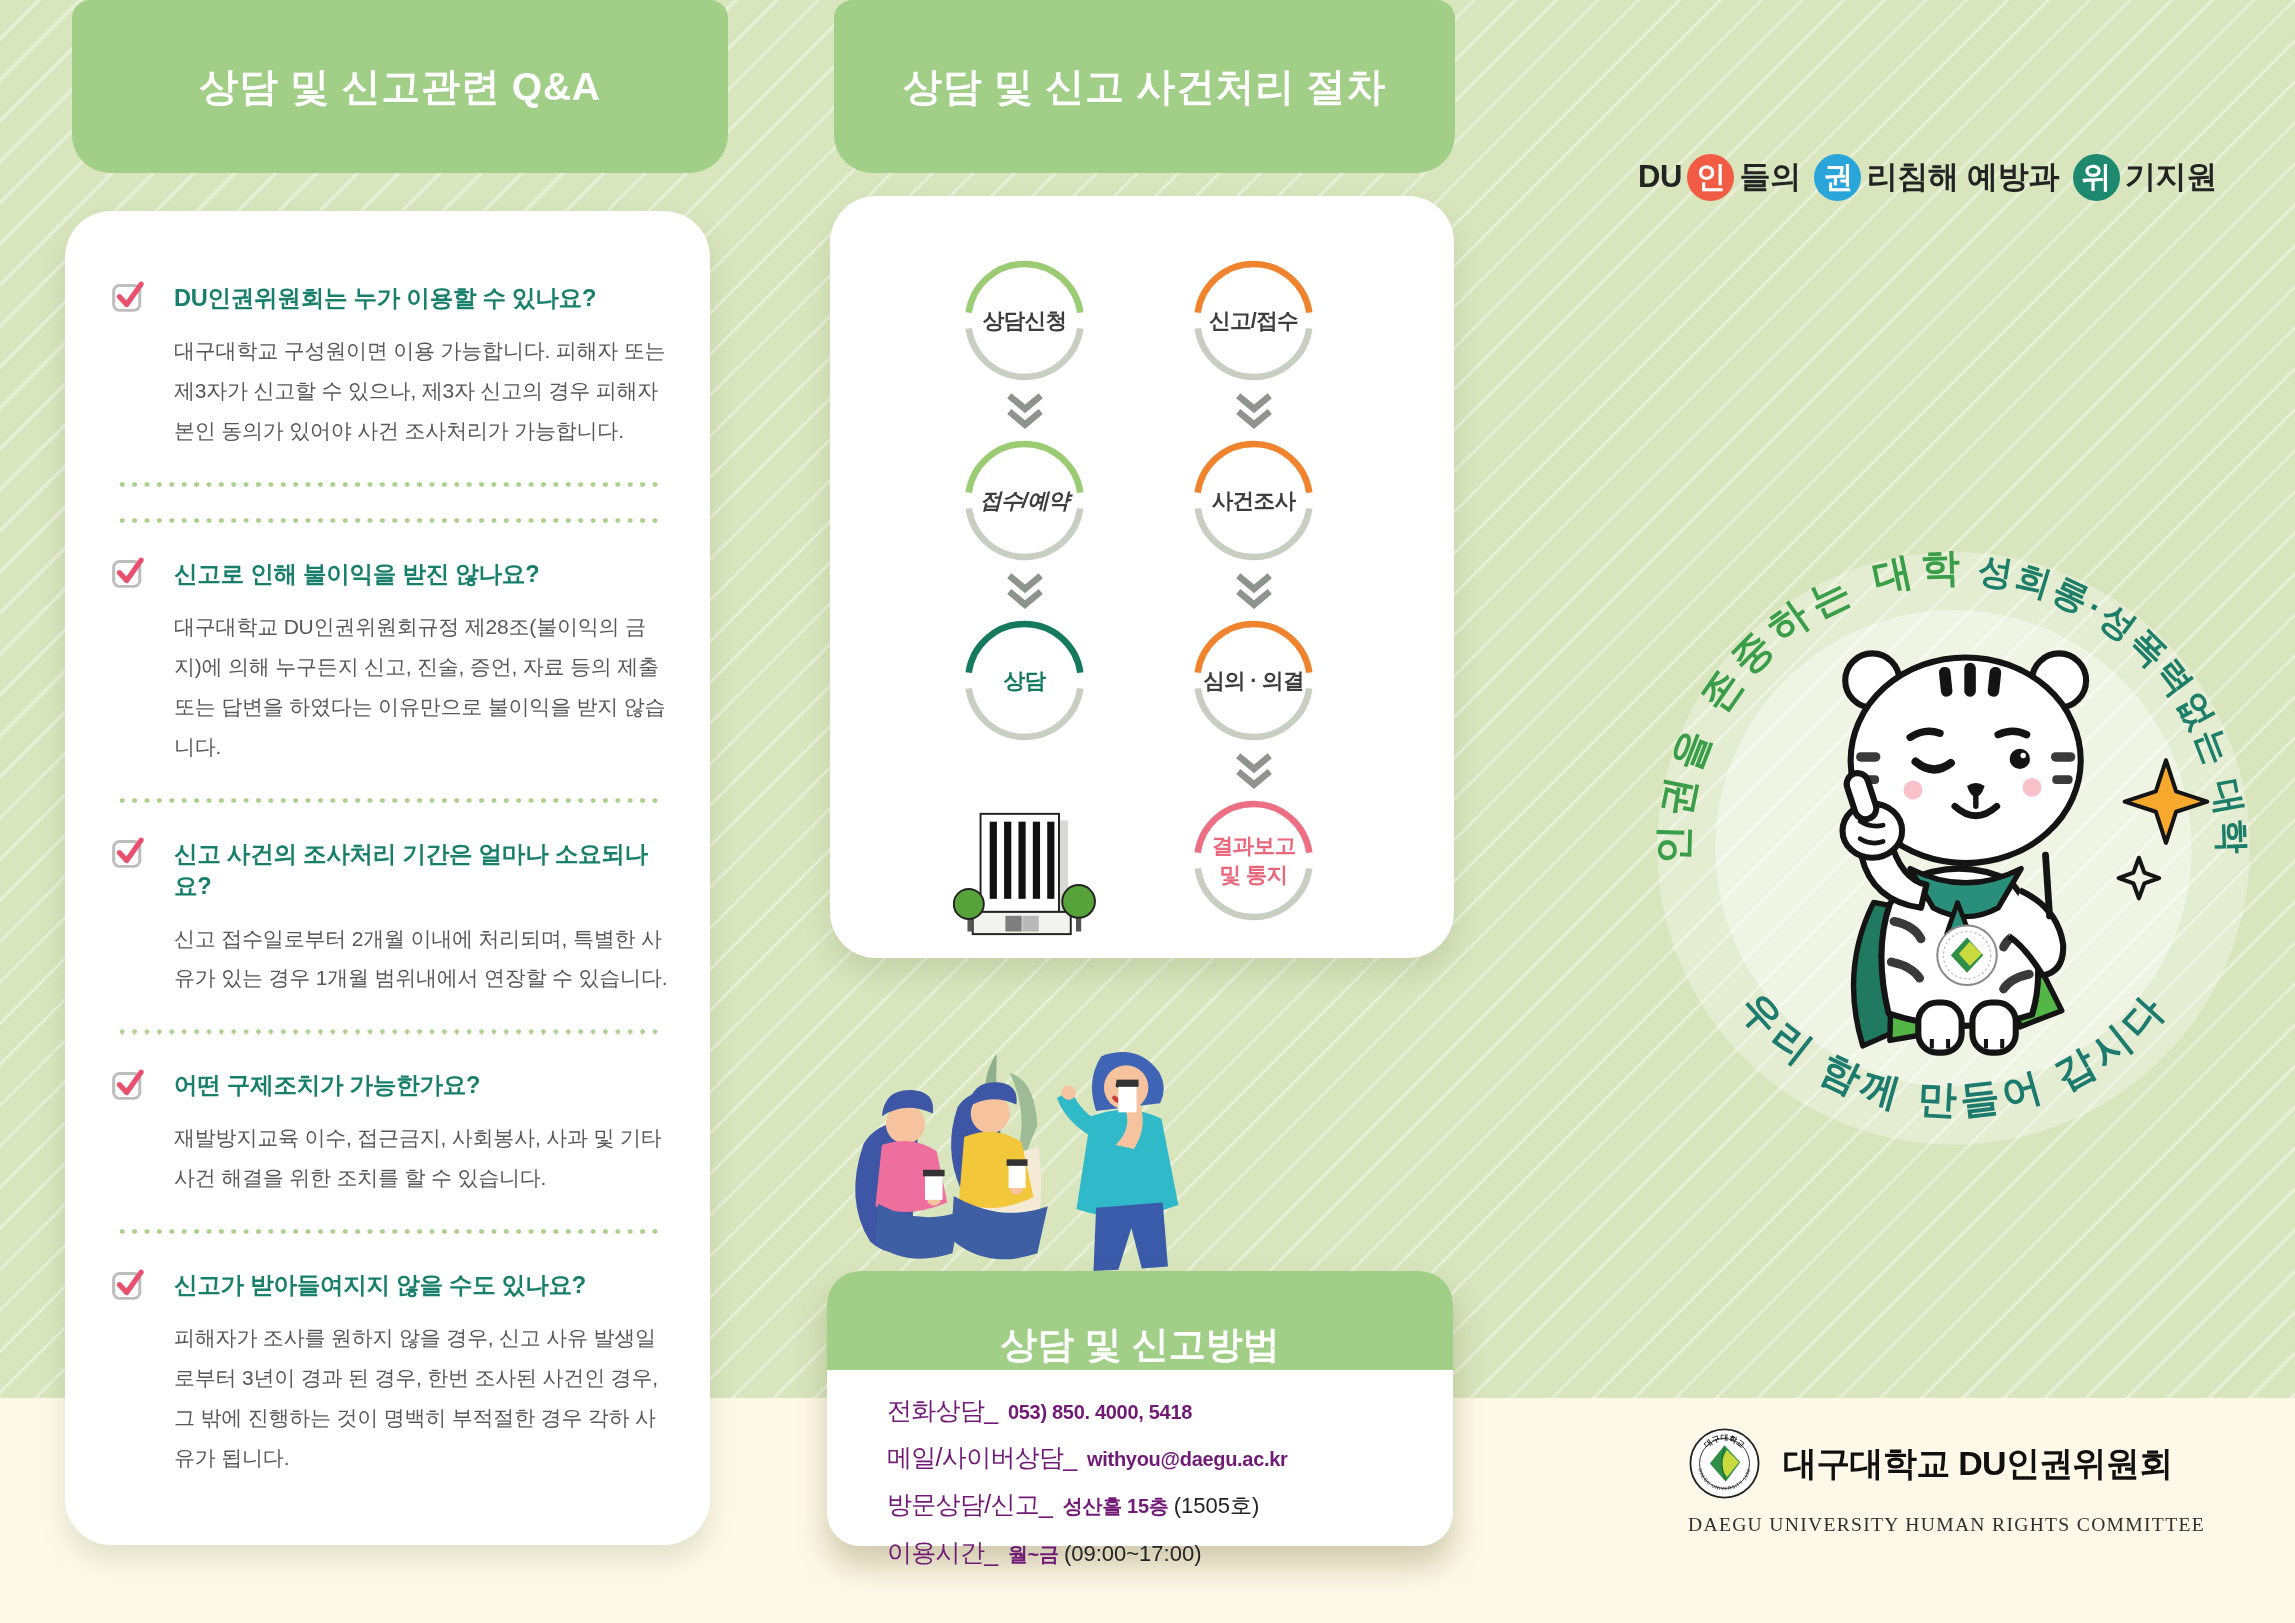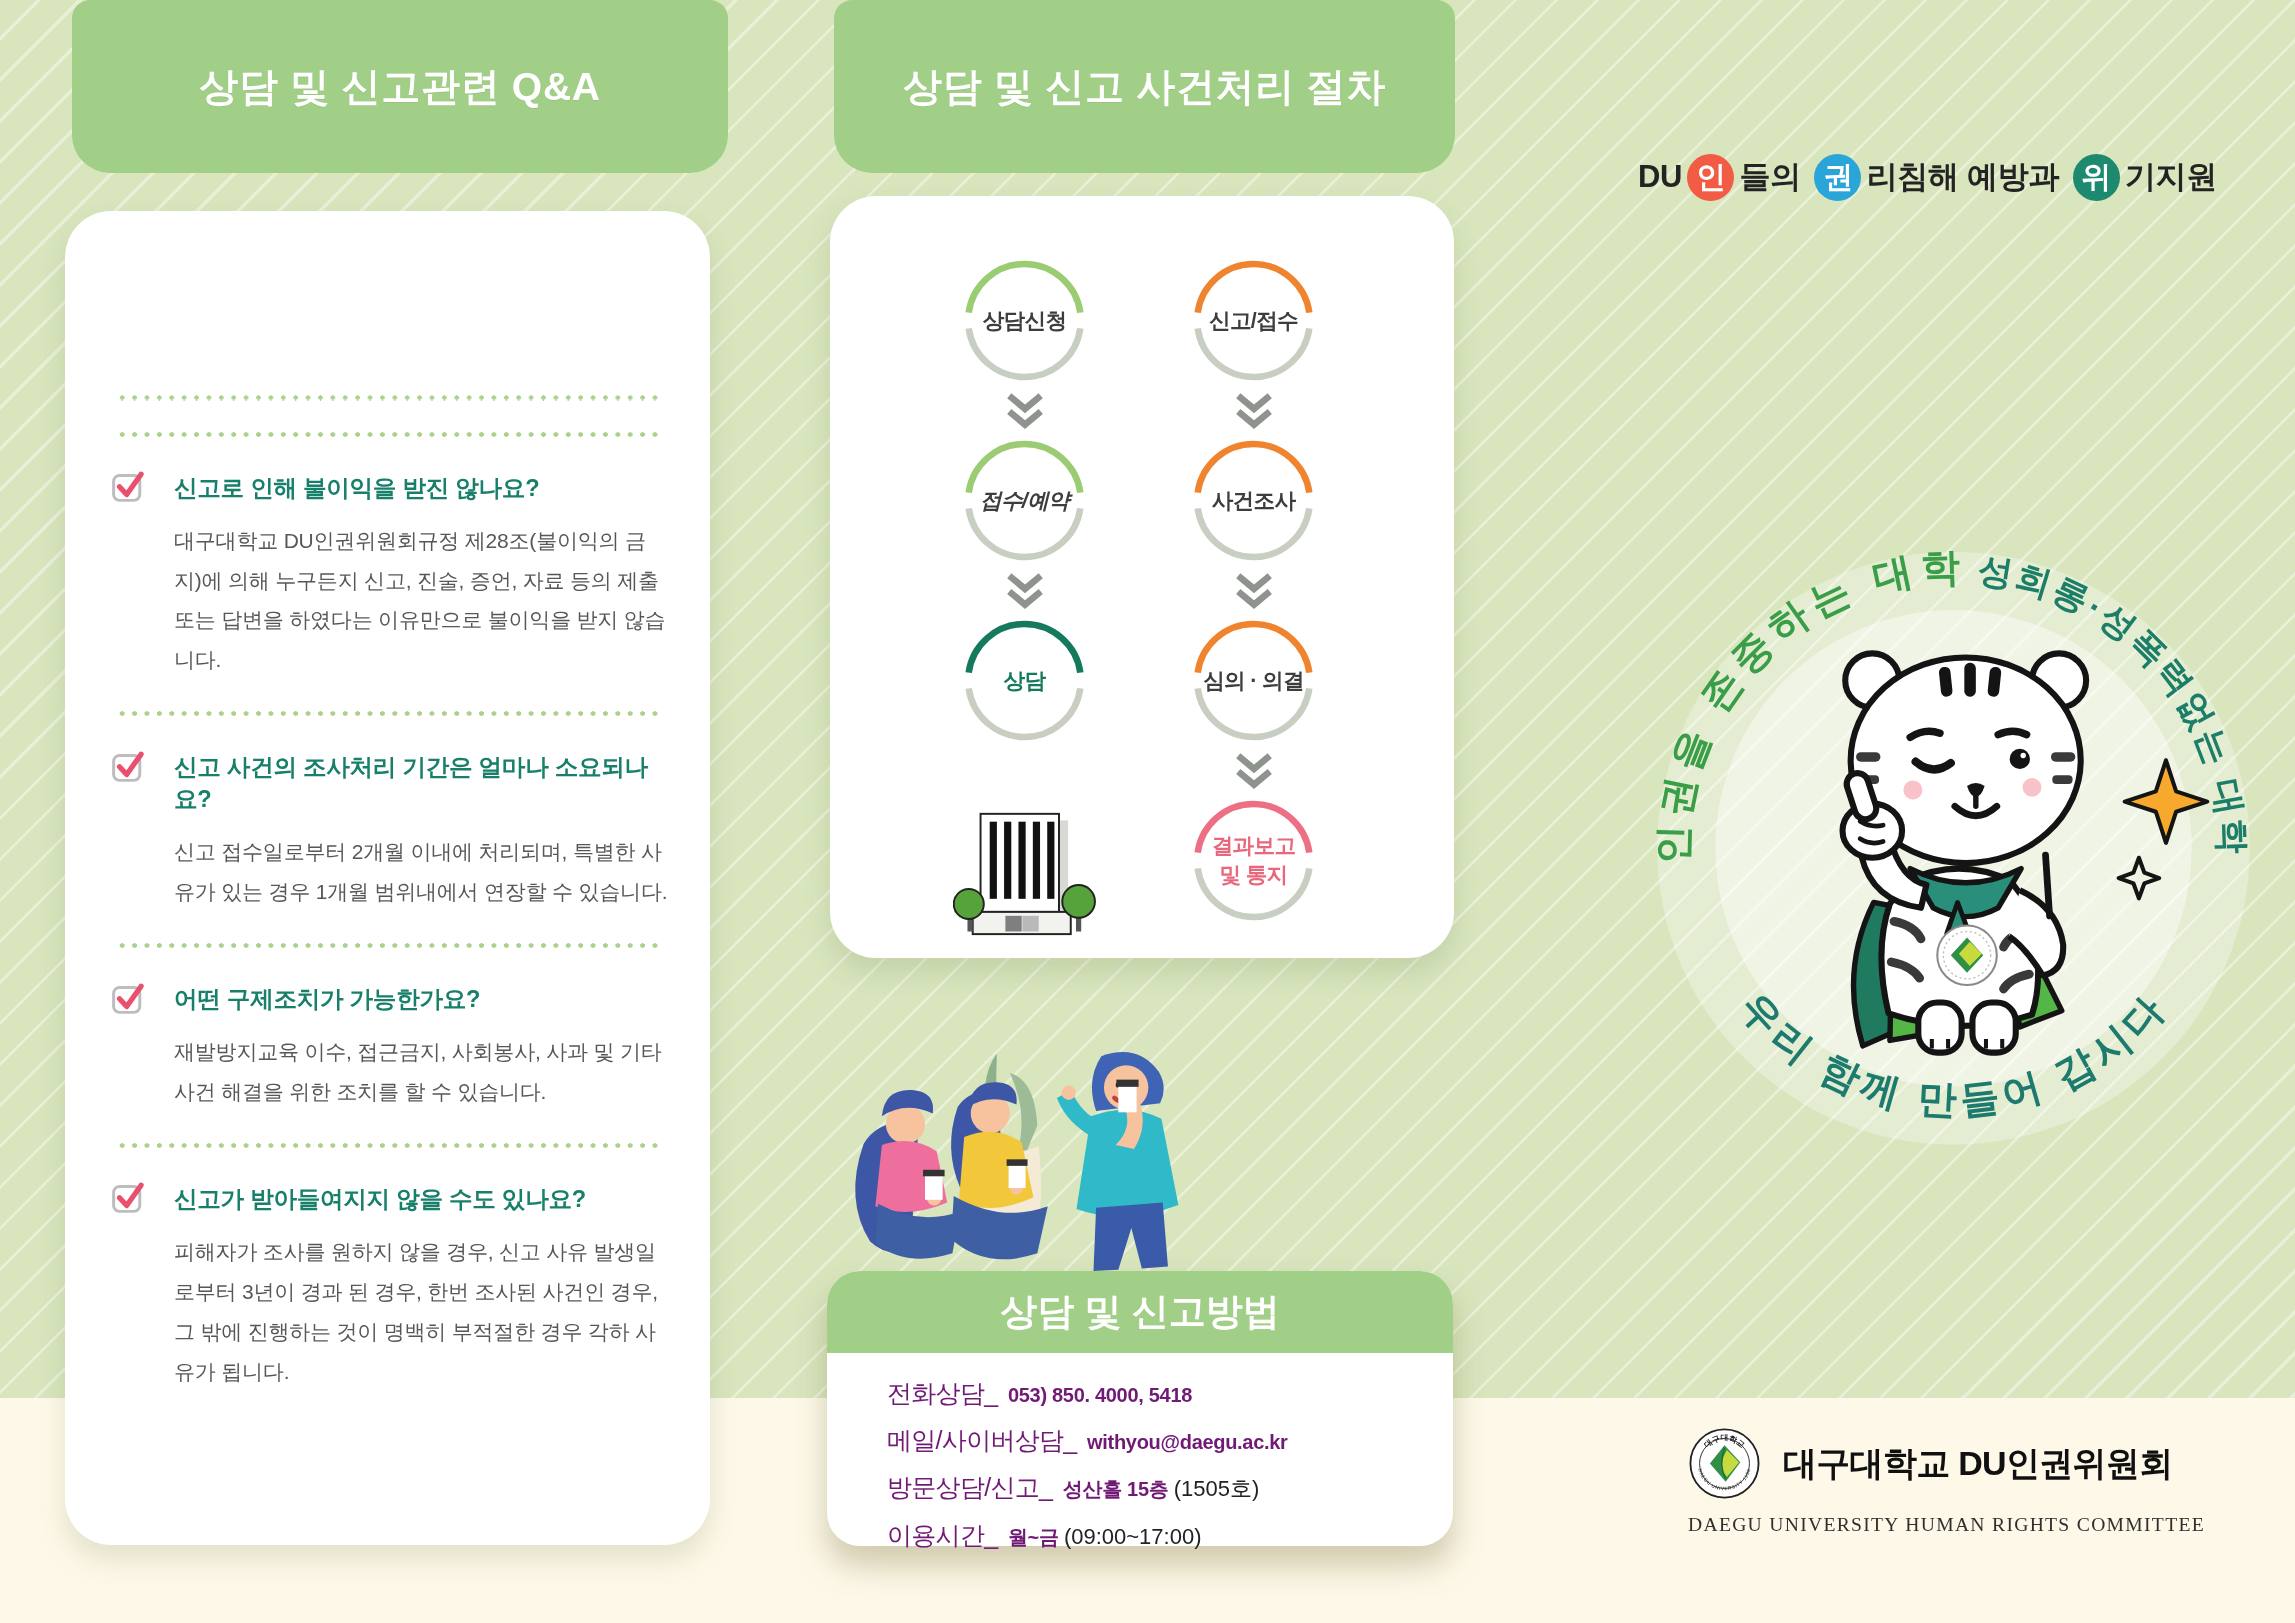"DU인권위원회는 누가 이용할 수 있나요?" div.qa-block { html: none -> <div> <div> <svg> <rect></rect> <path></path> </svg> <div>DU인권위원회는 누가 이용할 수 있나요?</div> </div> <div>대구대학교 구성원이면 이용 가능합니다. 피해자 또는 제3자가 신고할 수 있으나, 제3자 신고의 경우 피해자 본인 동의가 있어야 사건 조사처리가 가능합니다.</div> </div> }
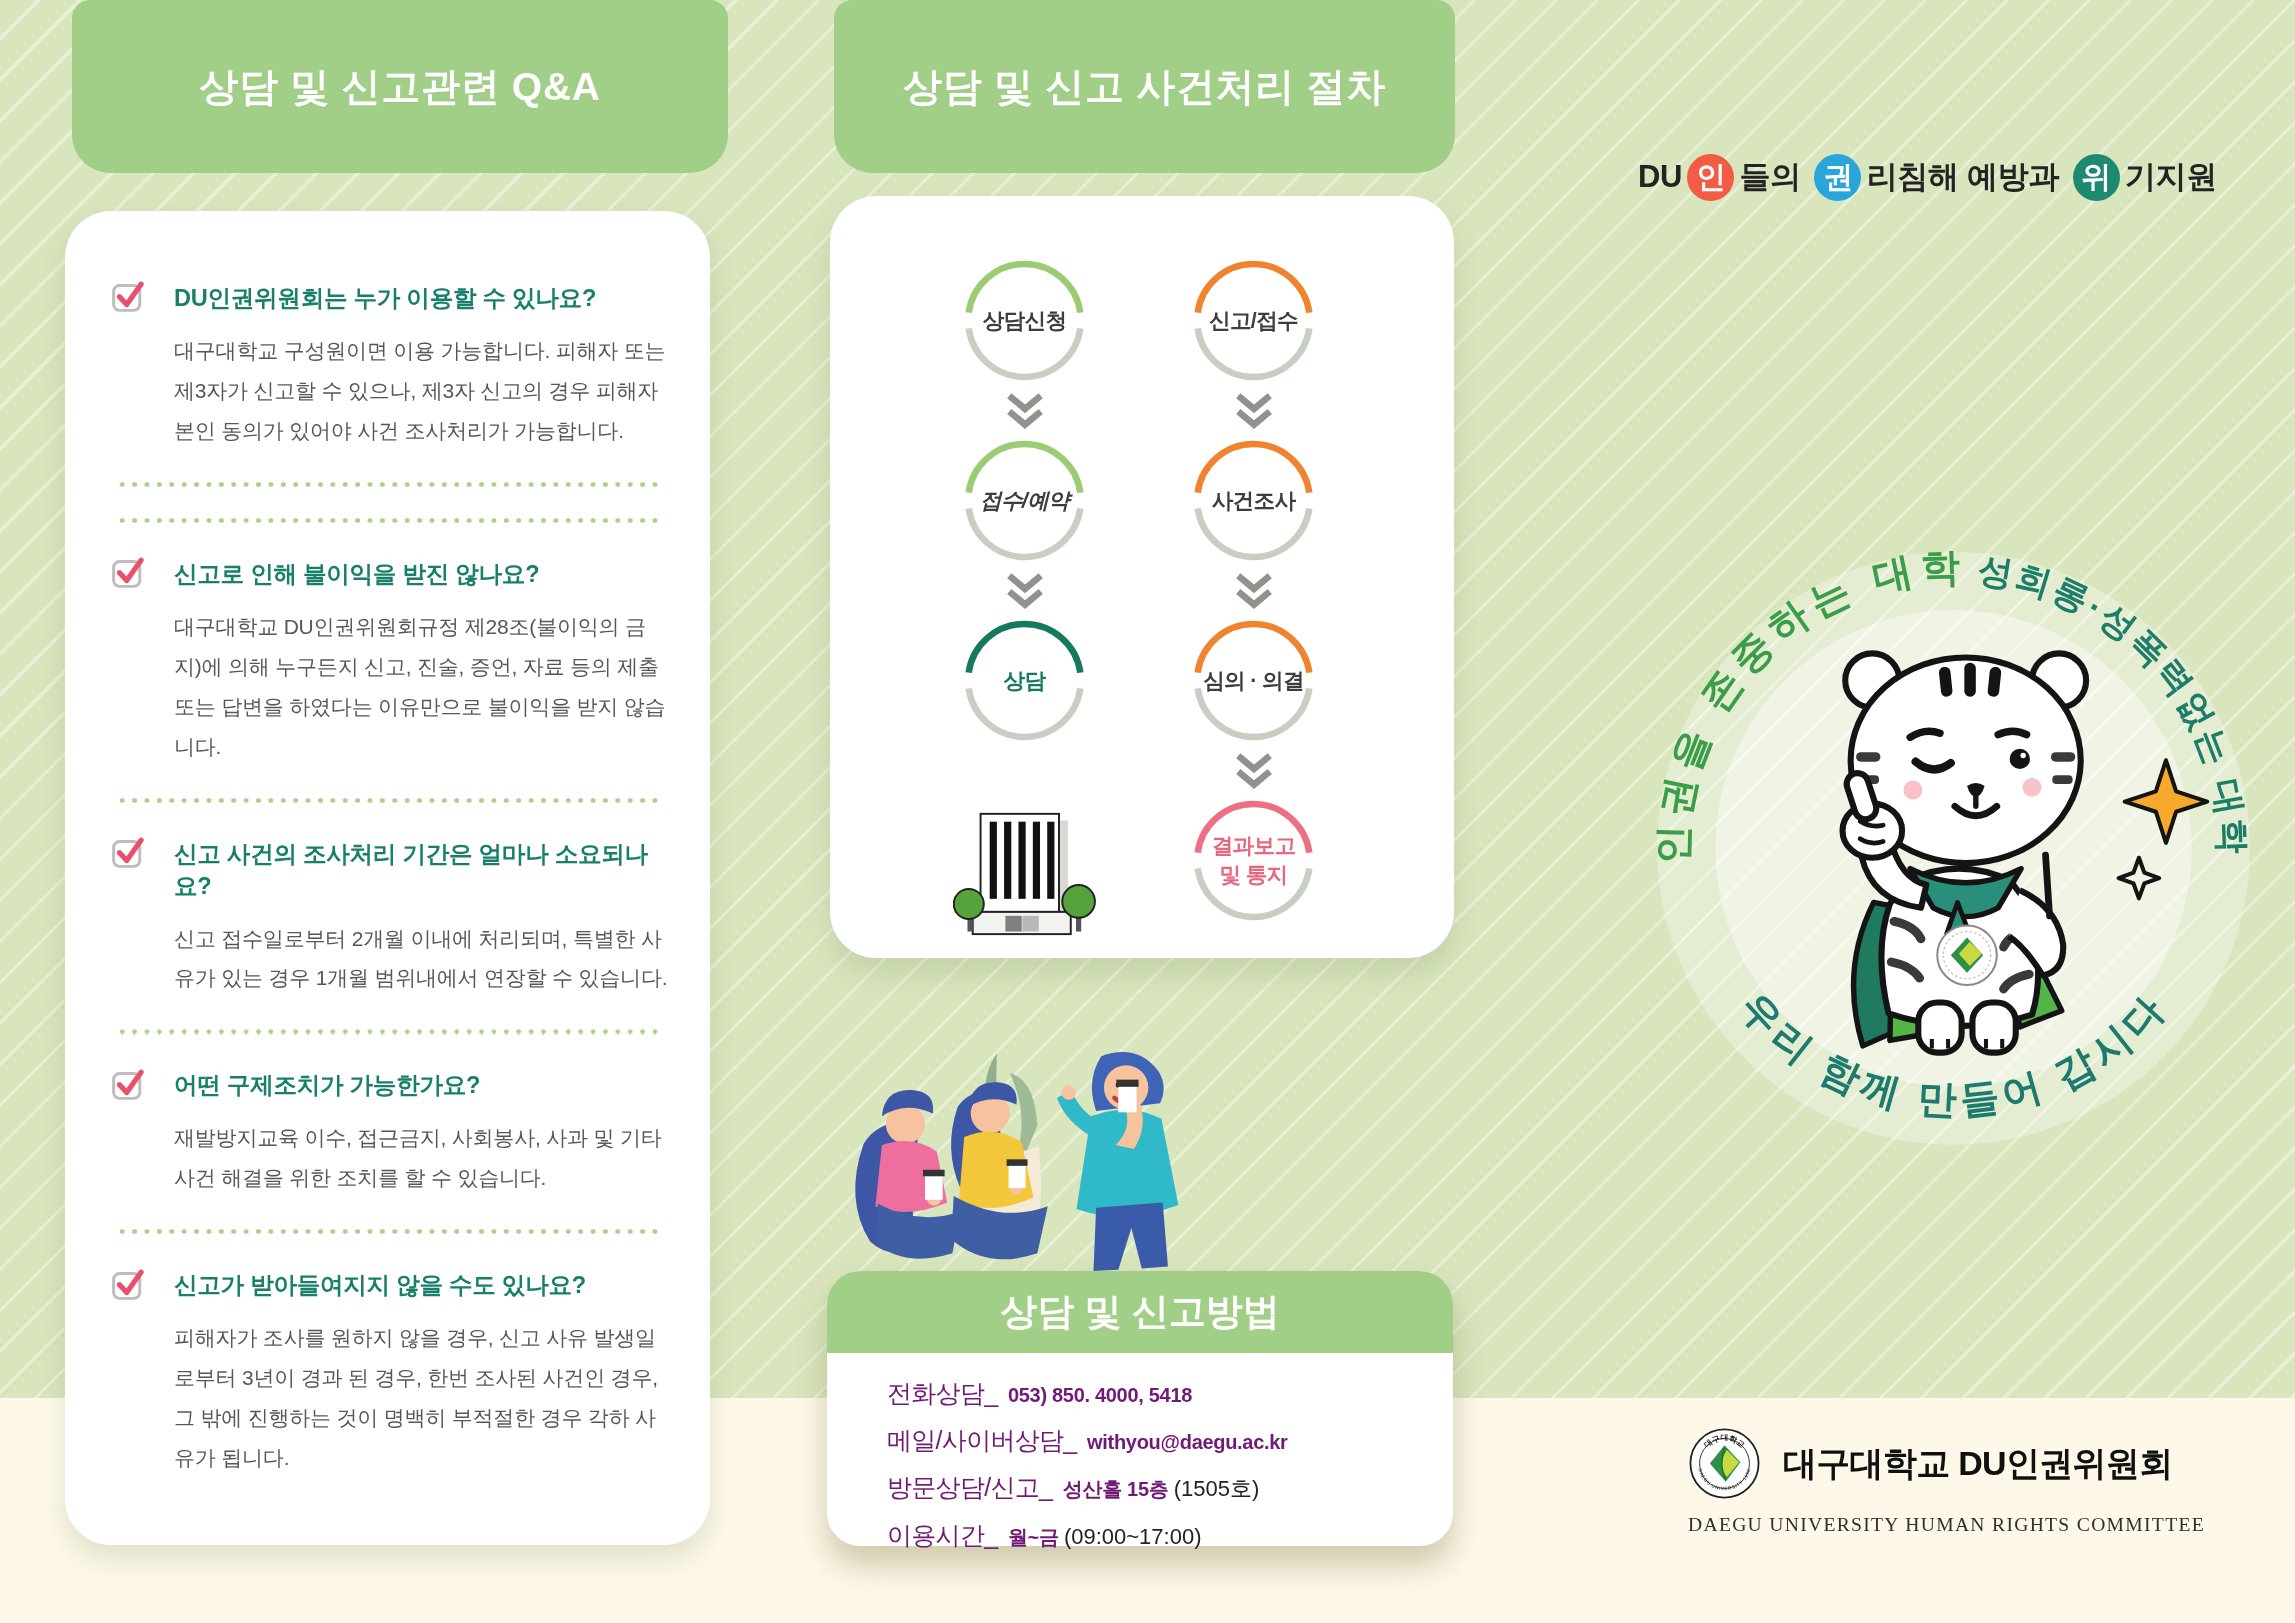"상담 및 신고방법" .contact-head { align-items: center -> flex-end; height: 82px -> 99px }
